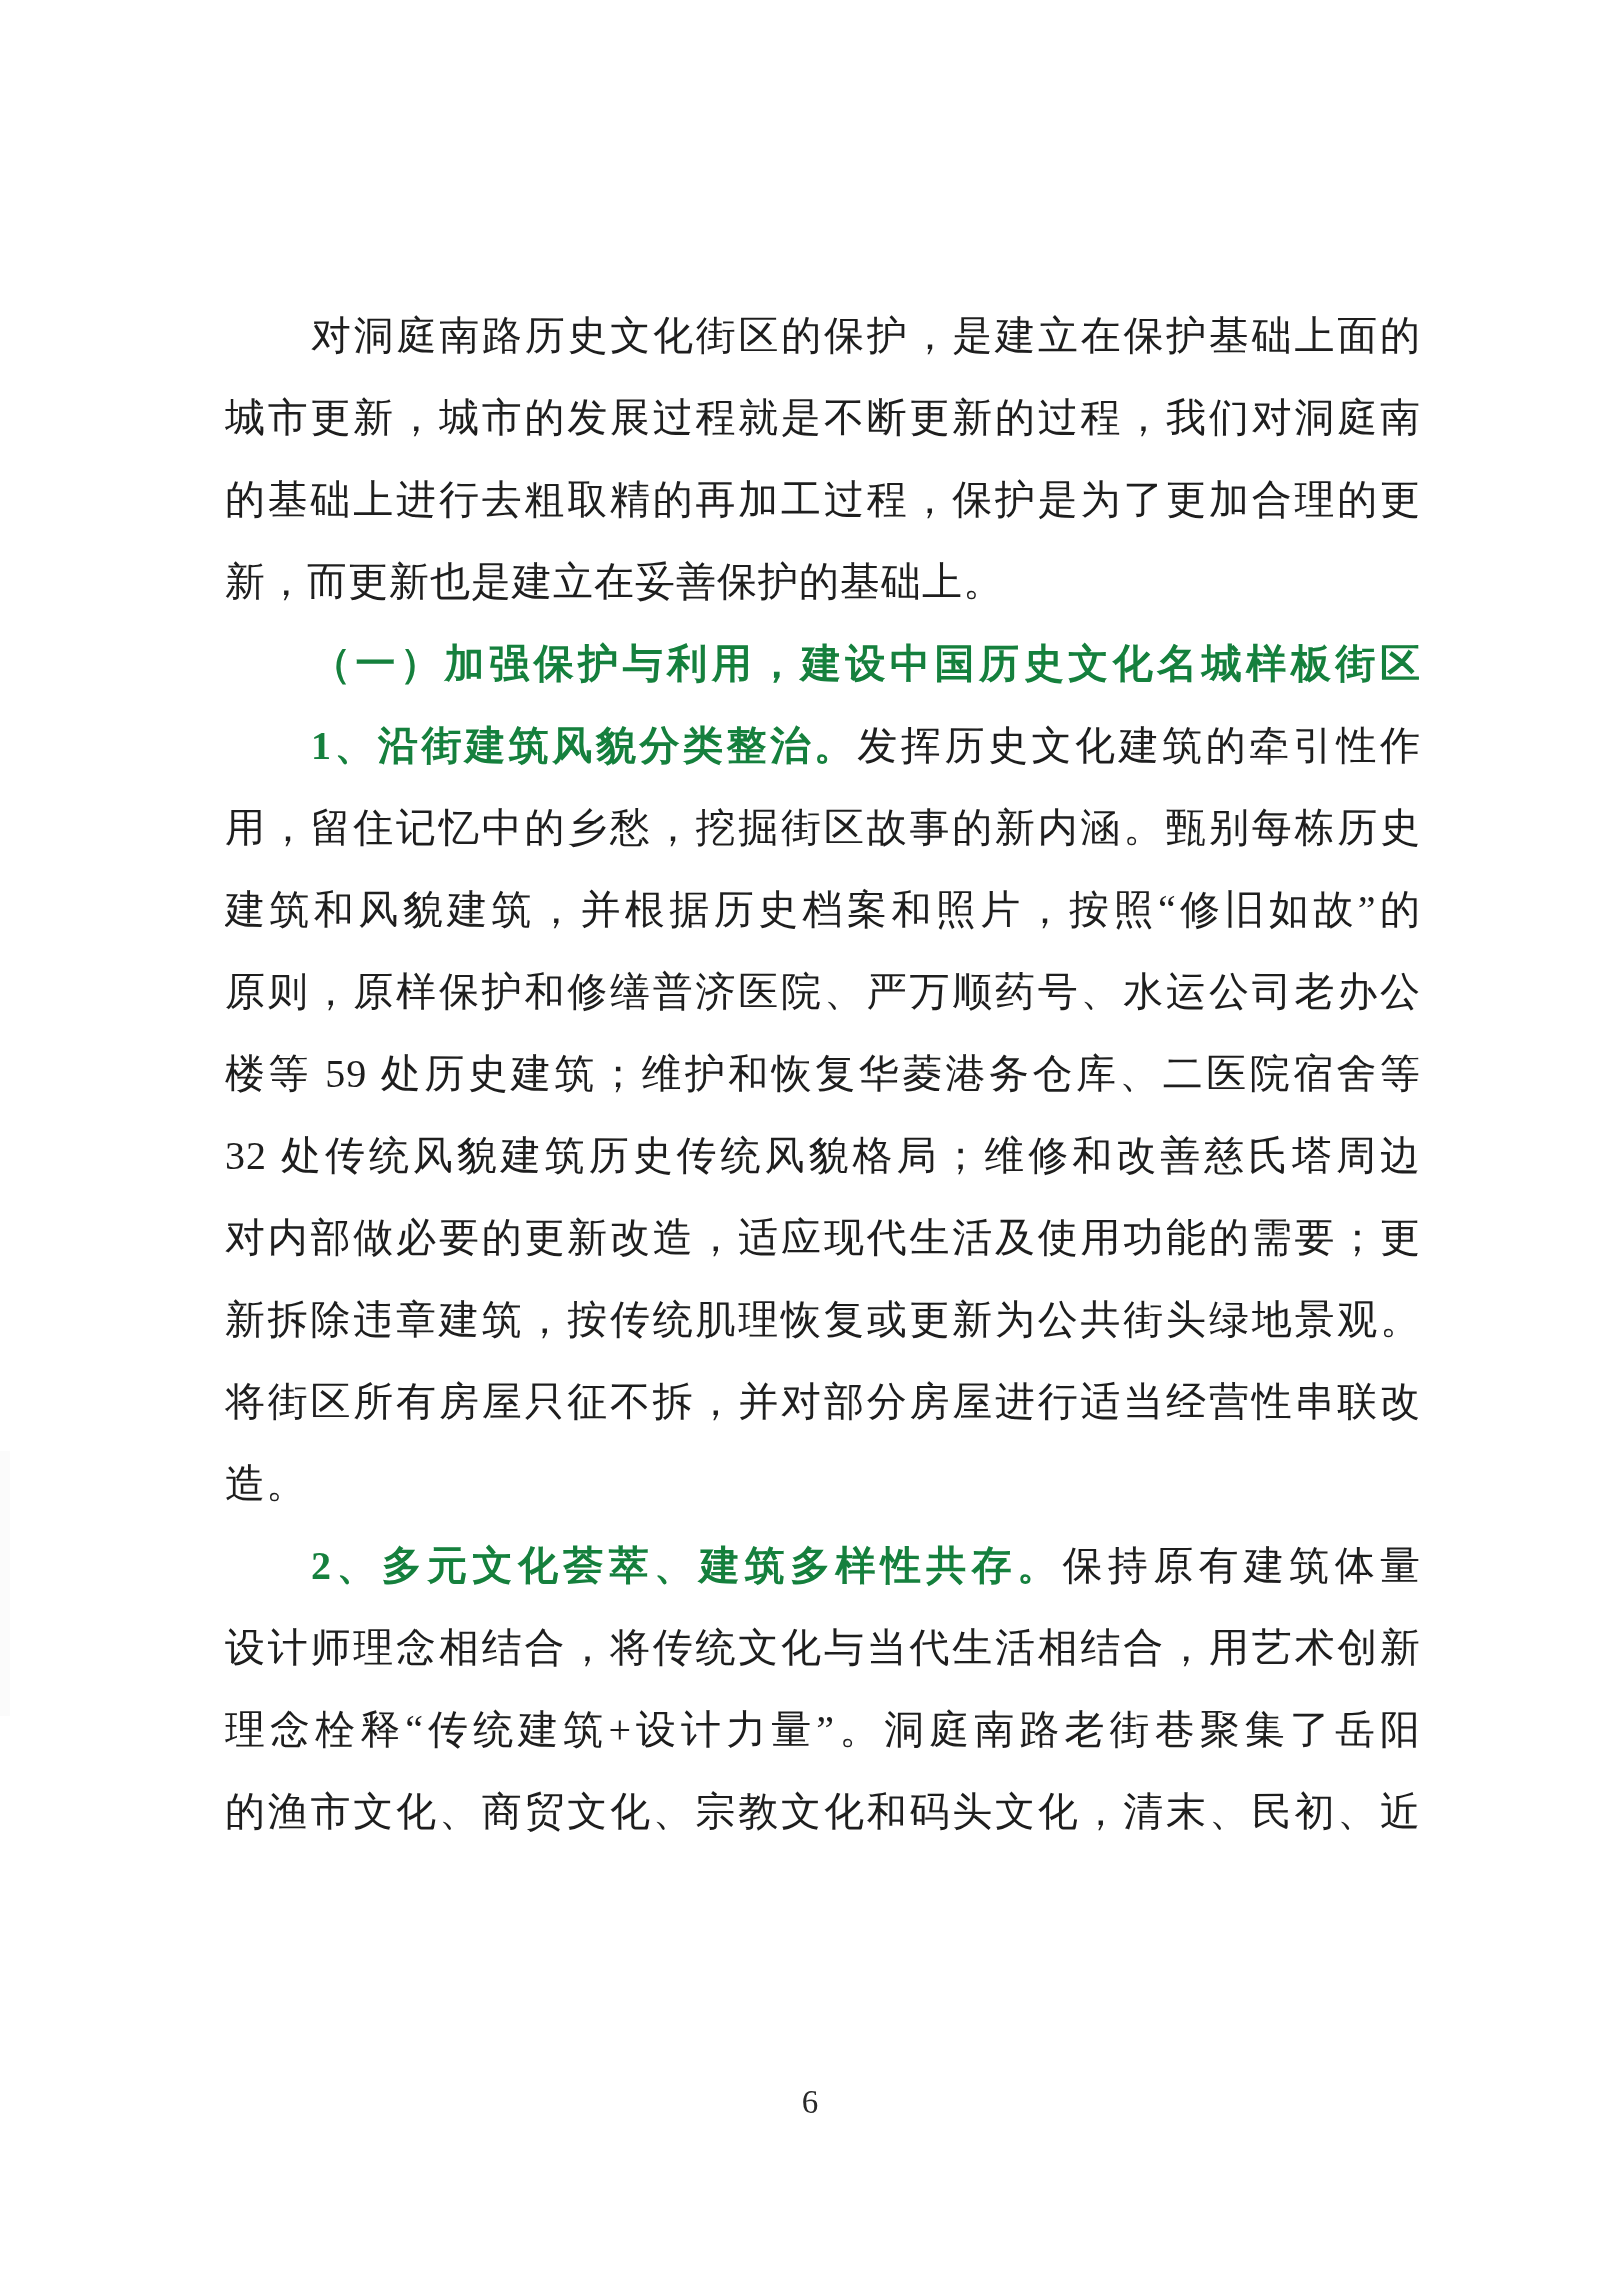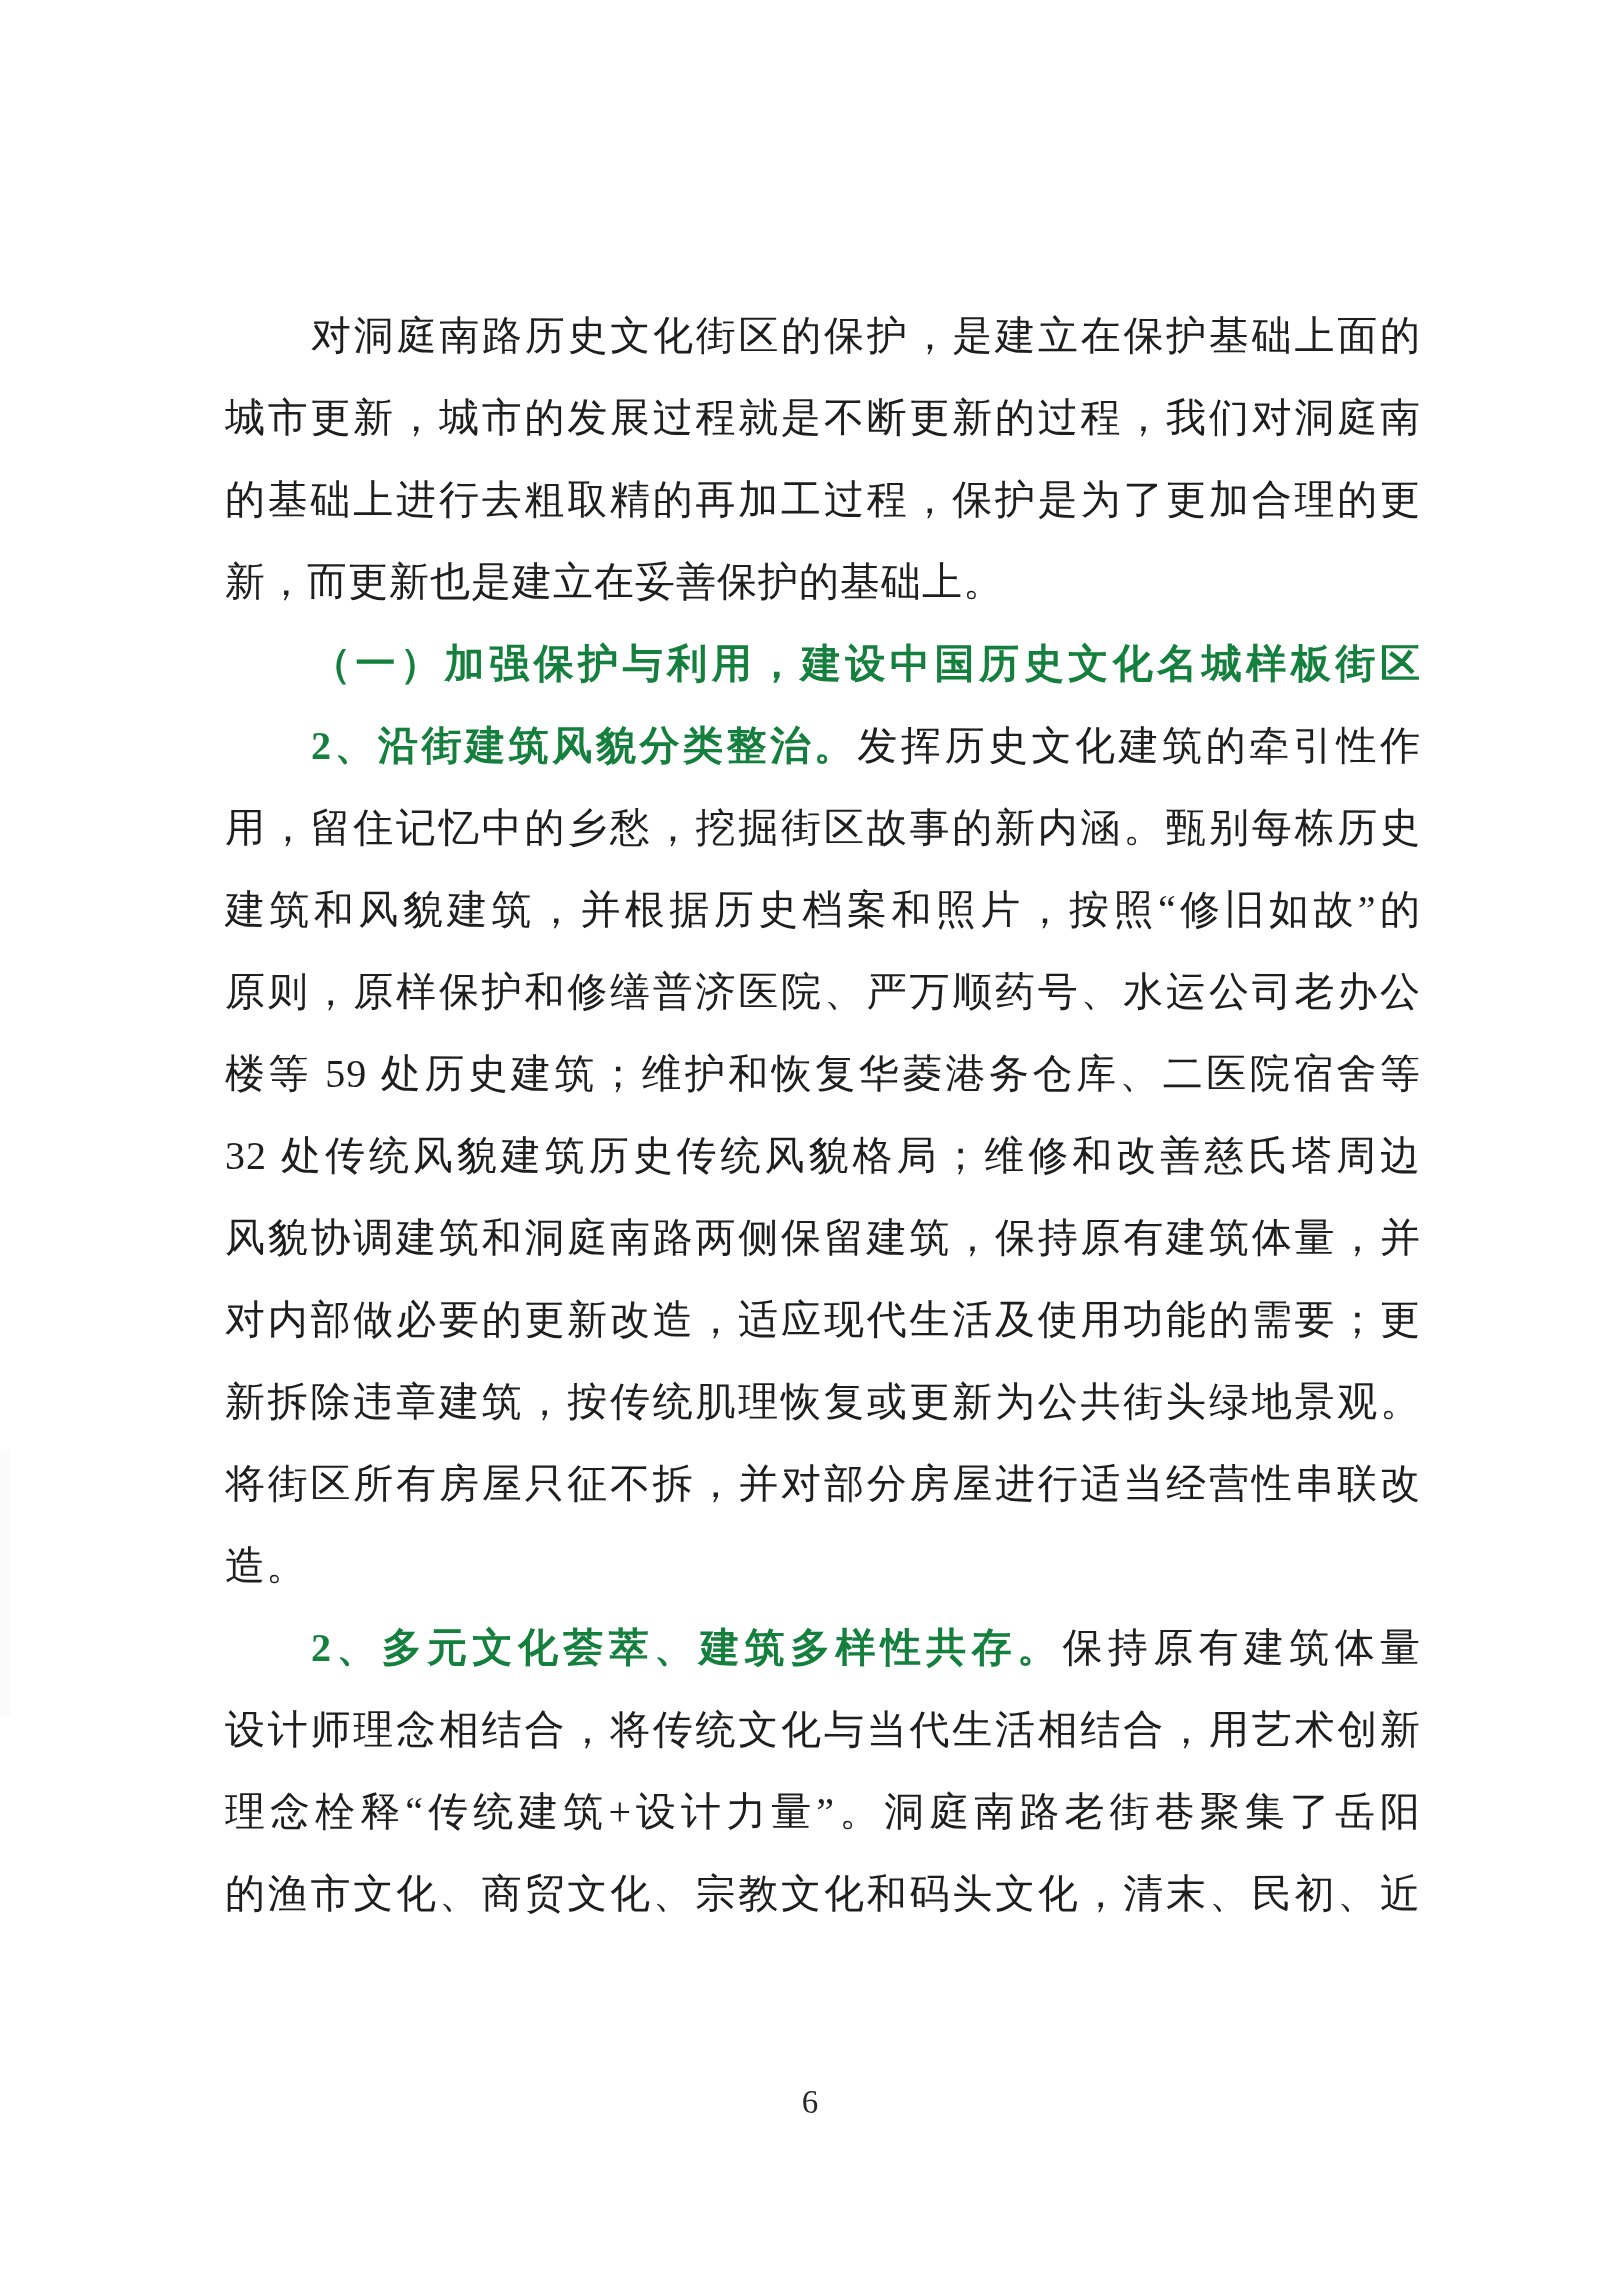"2、沿街建筑风貌分类整治。" span.bold { text: 2 -> 1 }
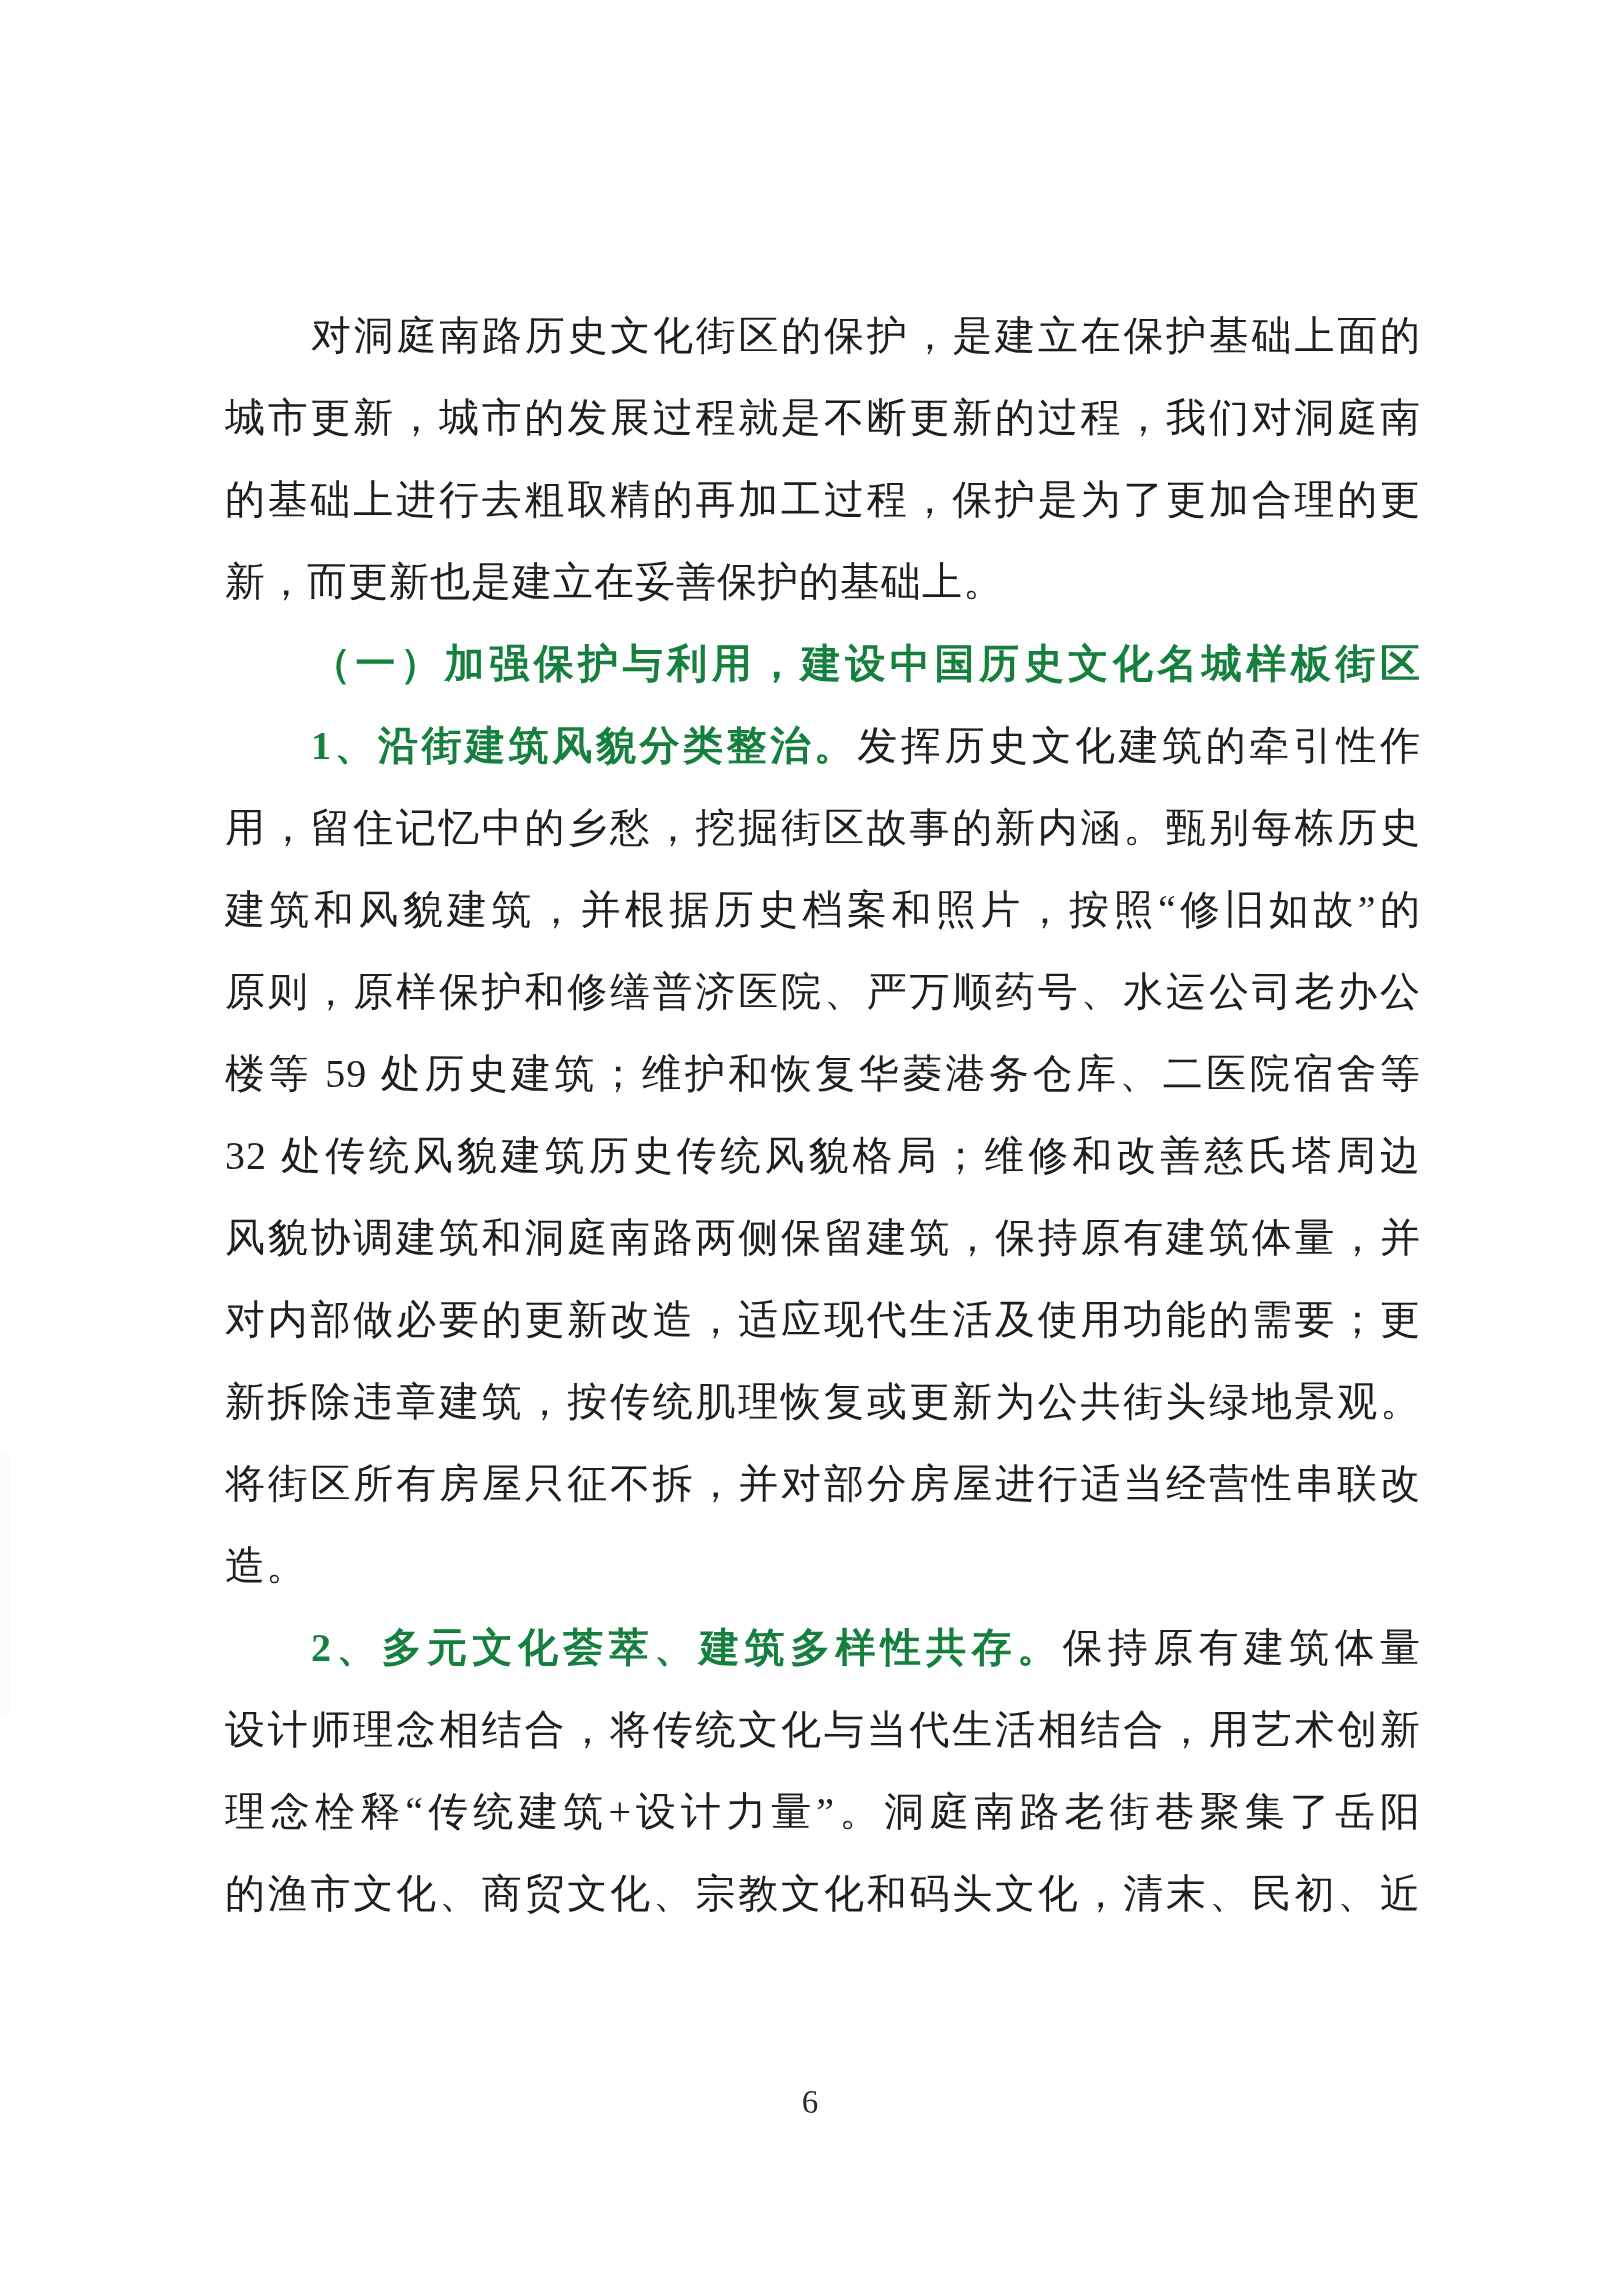"风貌协调建筑和洞庭南路两侧保留建筑，保持原有建筑体量，并" div.line { html: <div><span>风貌协调建筑和洞庭南路两侧保留建筑，保持原有建筑体量，并</span></div> -> none }
